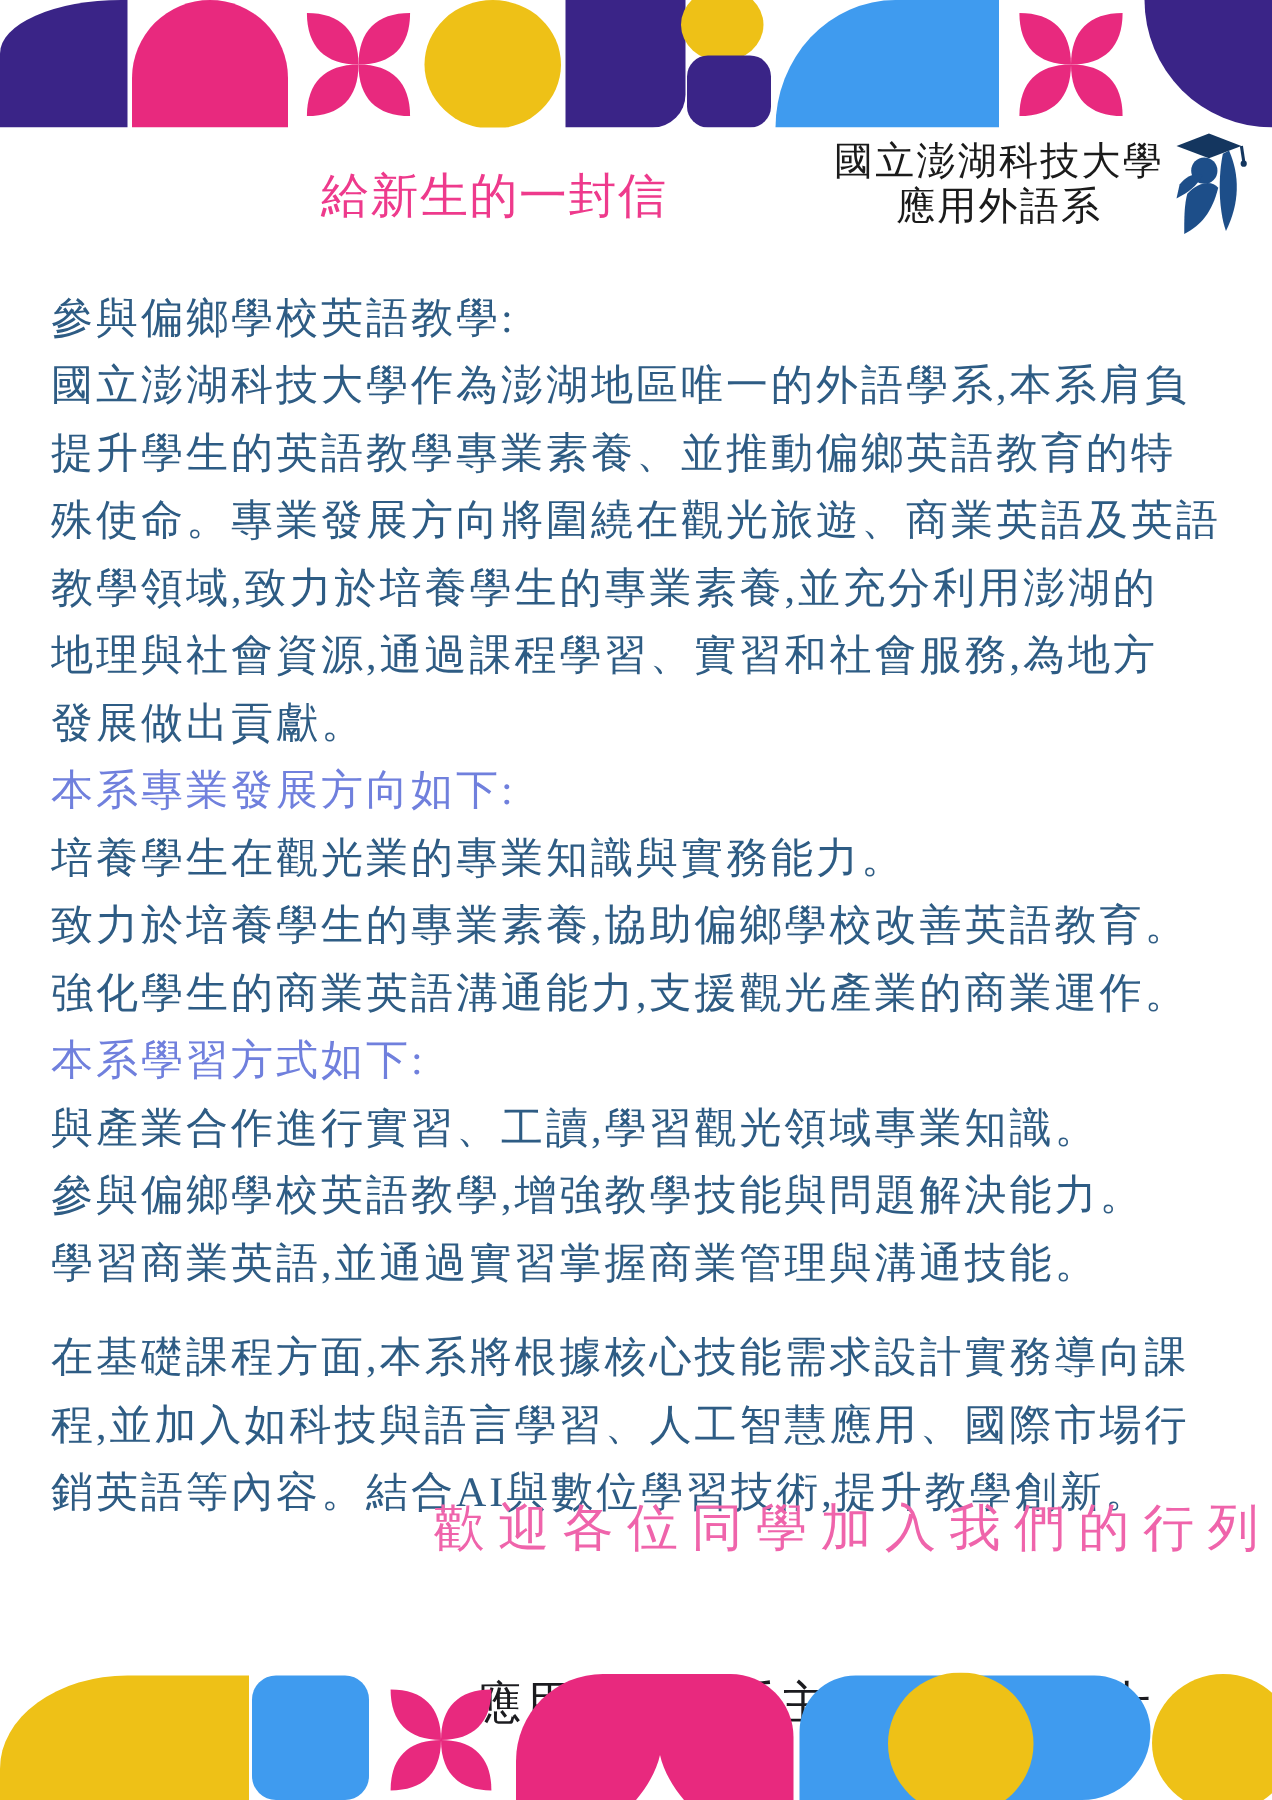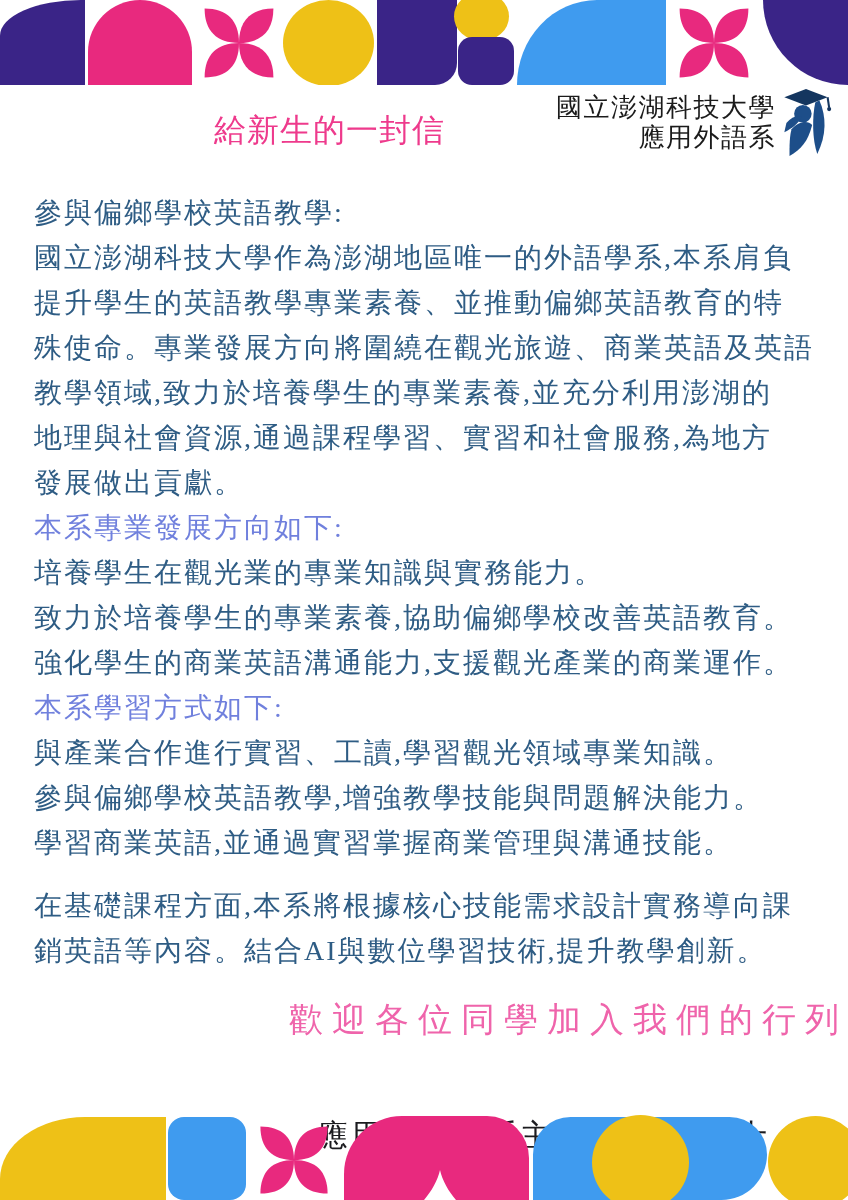"國立澎湖科技大學" .univ { text-align: right -> center }
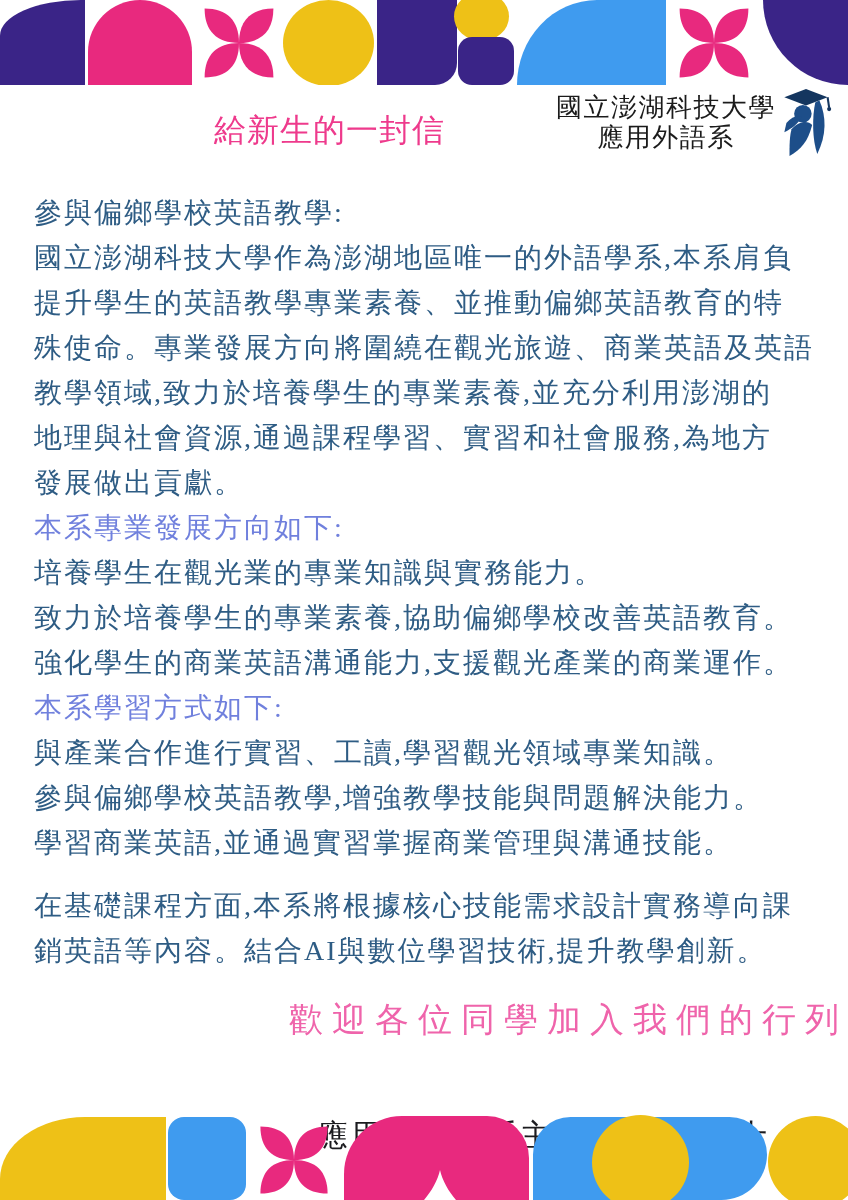"程,並加入如科技與語言學習、人工智慧應用、國際市場行" div.line { html: none -> <div>程,並加入如科技與語言學習、人工智慧應用、國際市場行</div> }
